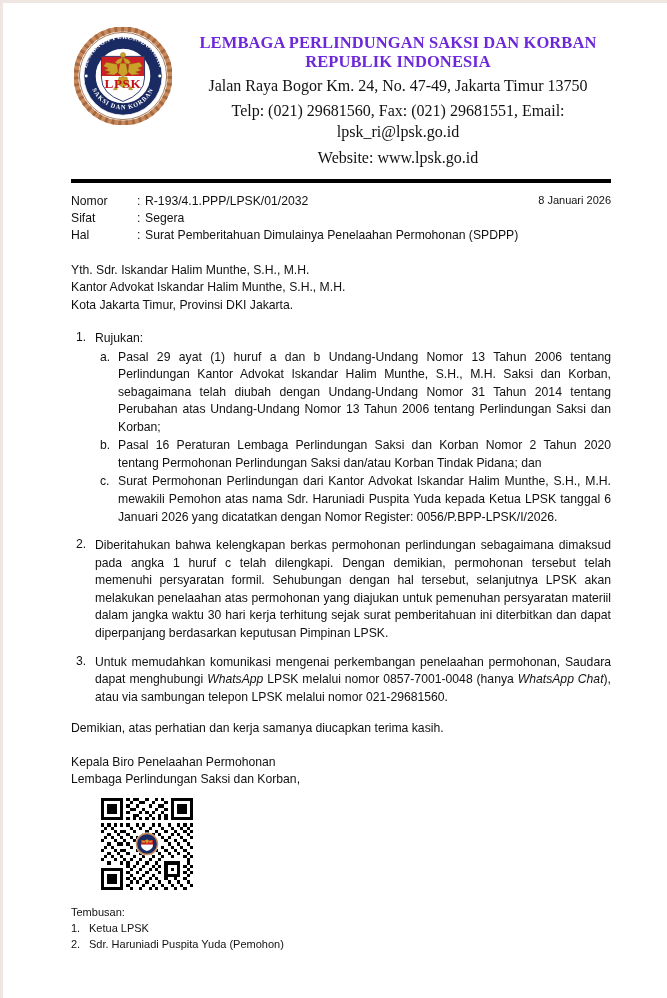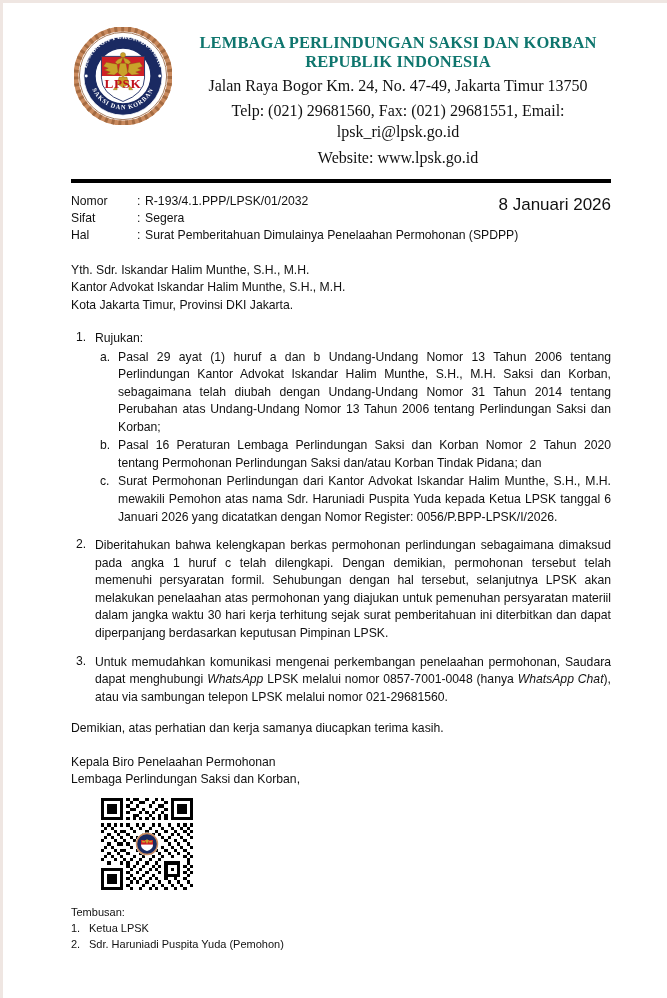"LEMBAGA PERLINDUNGAN SAKSI DAN KORBAN" .lh-title { color: #0f766e -> #6d28d9 }
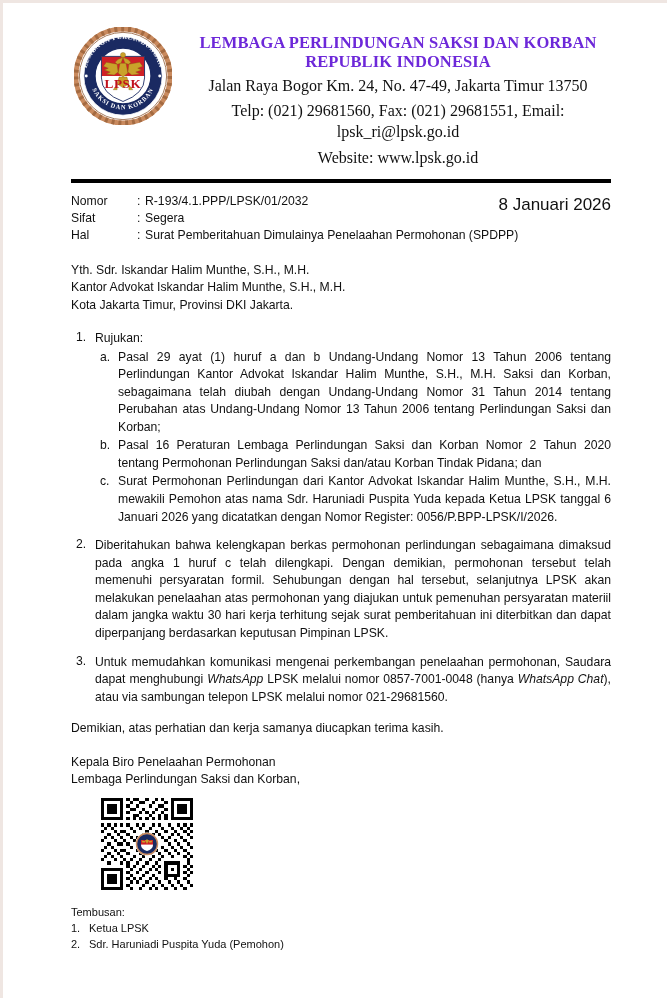"8 Januari 2026" .meta-date { font-size: 17px -> 11px }
